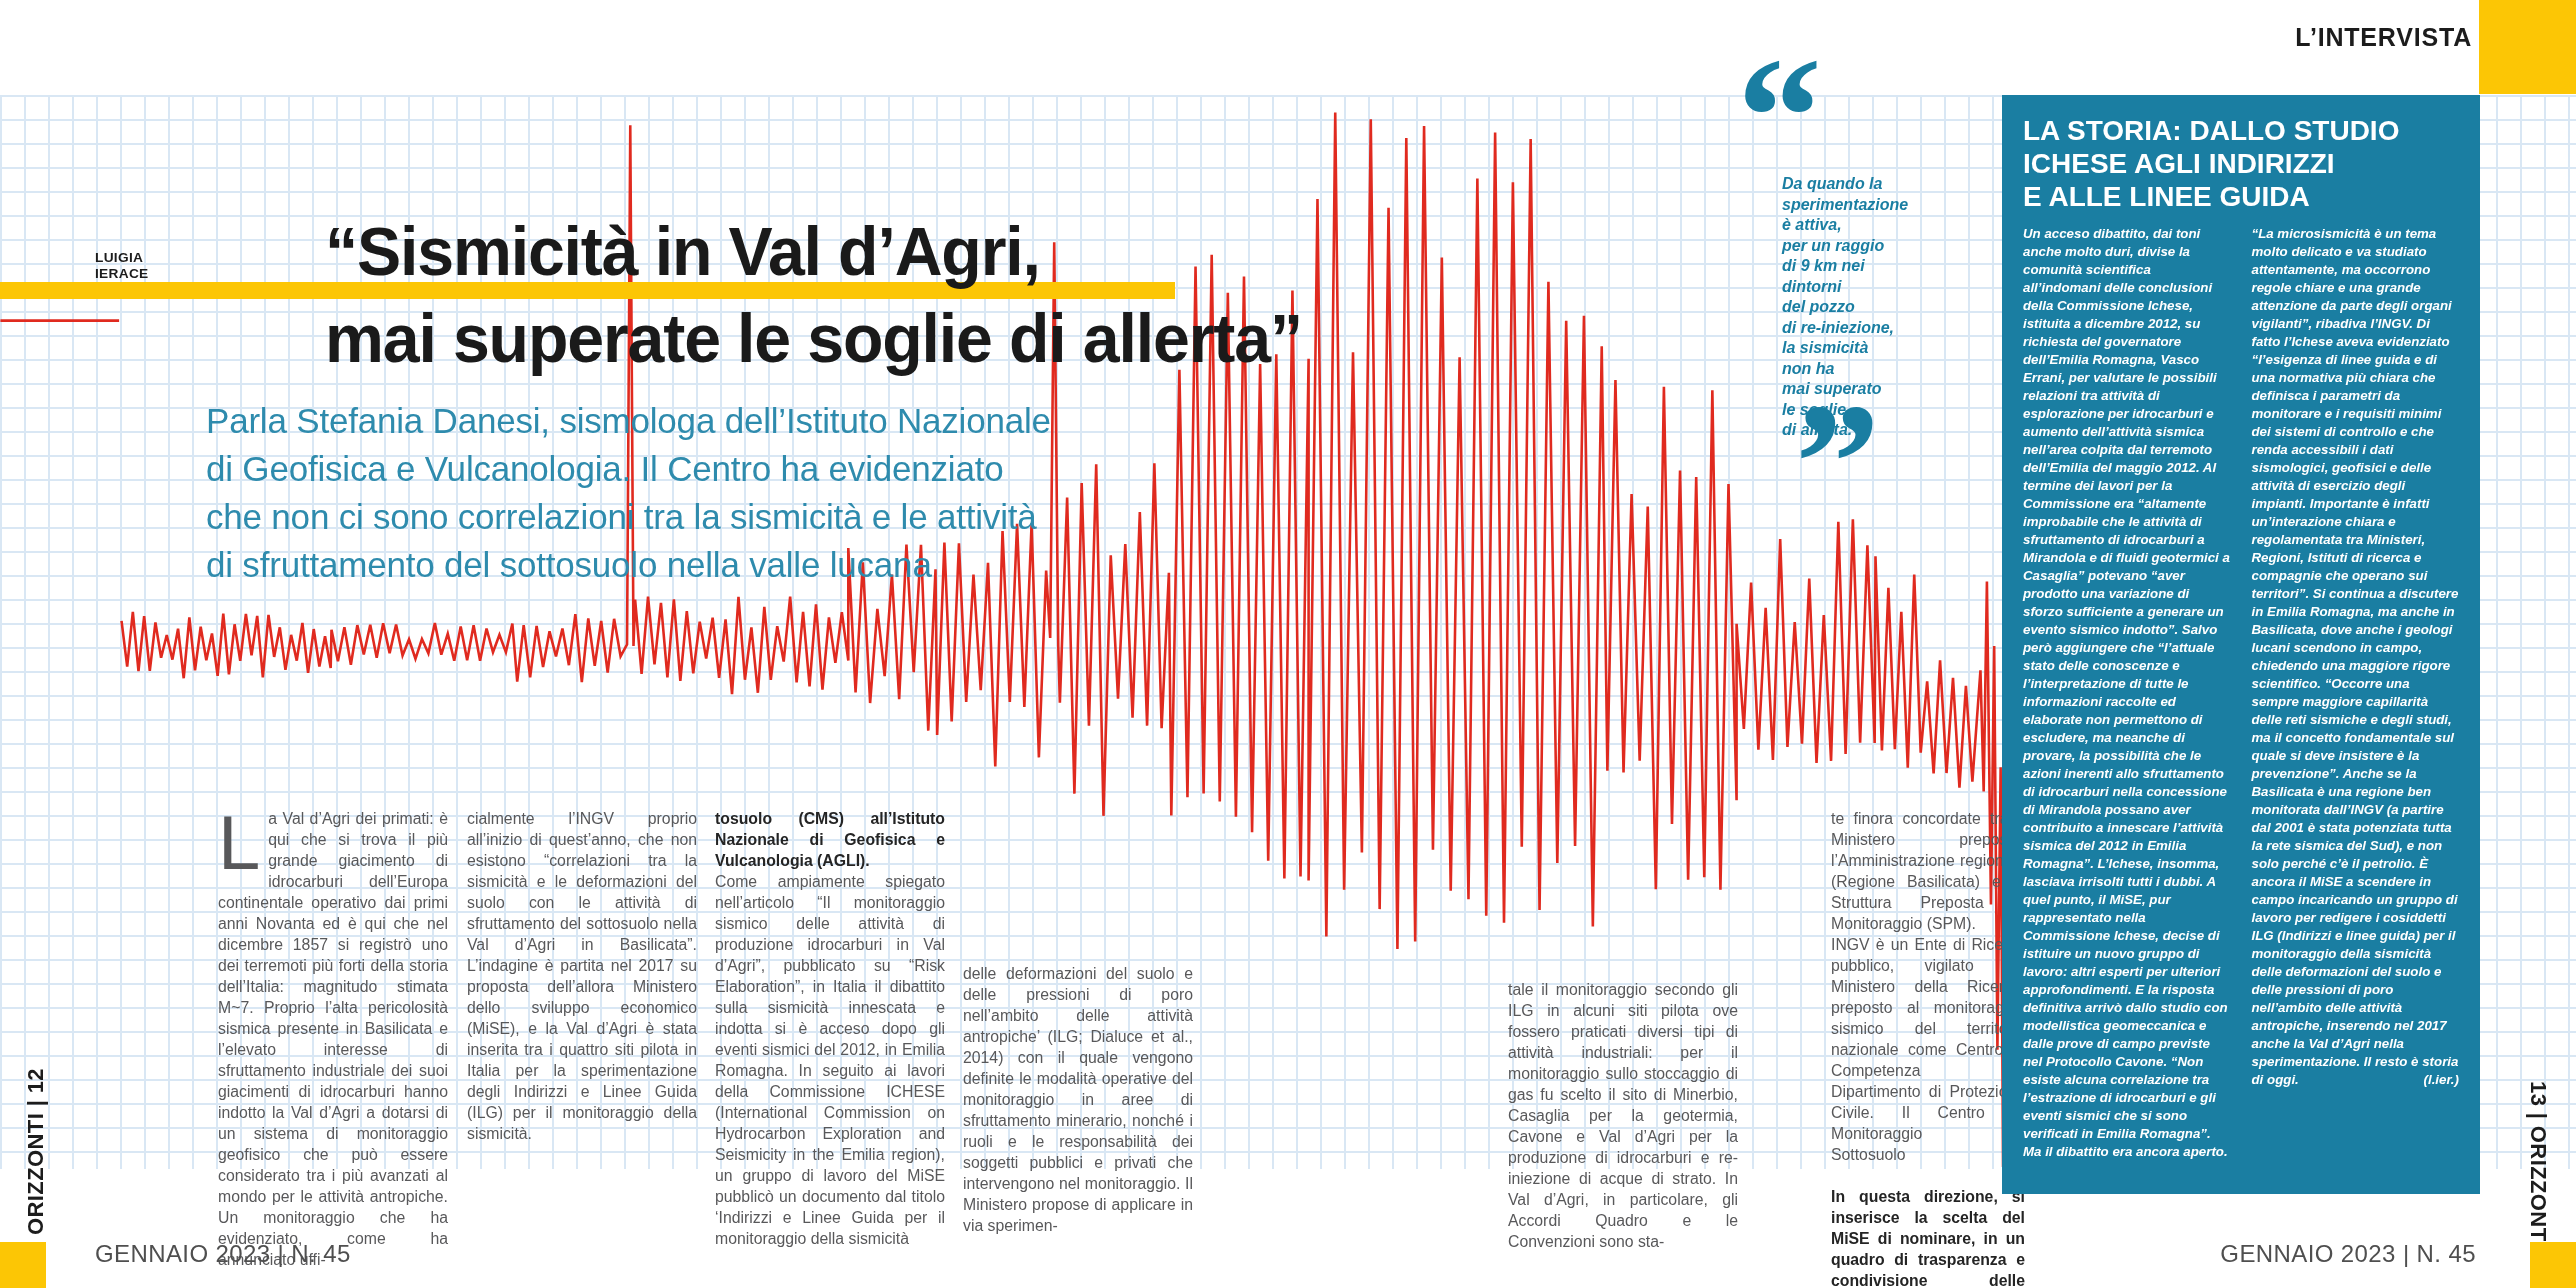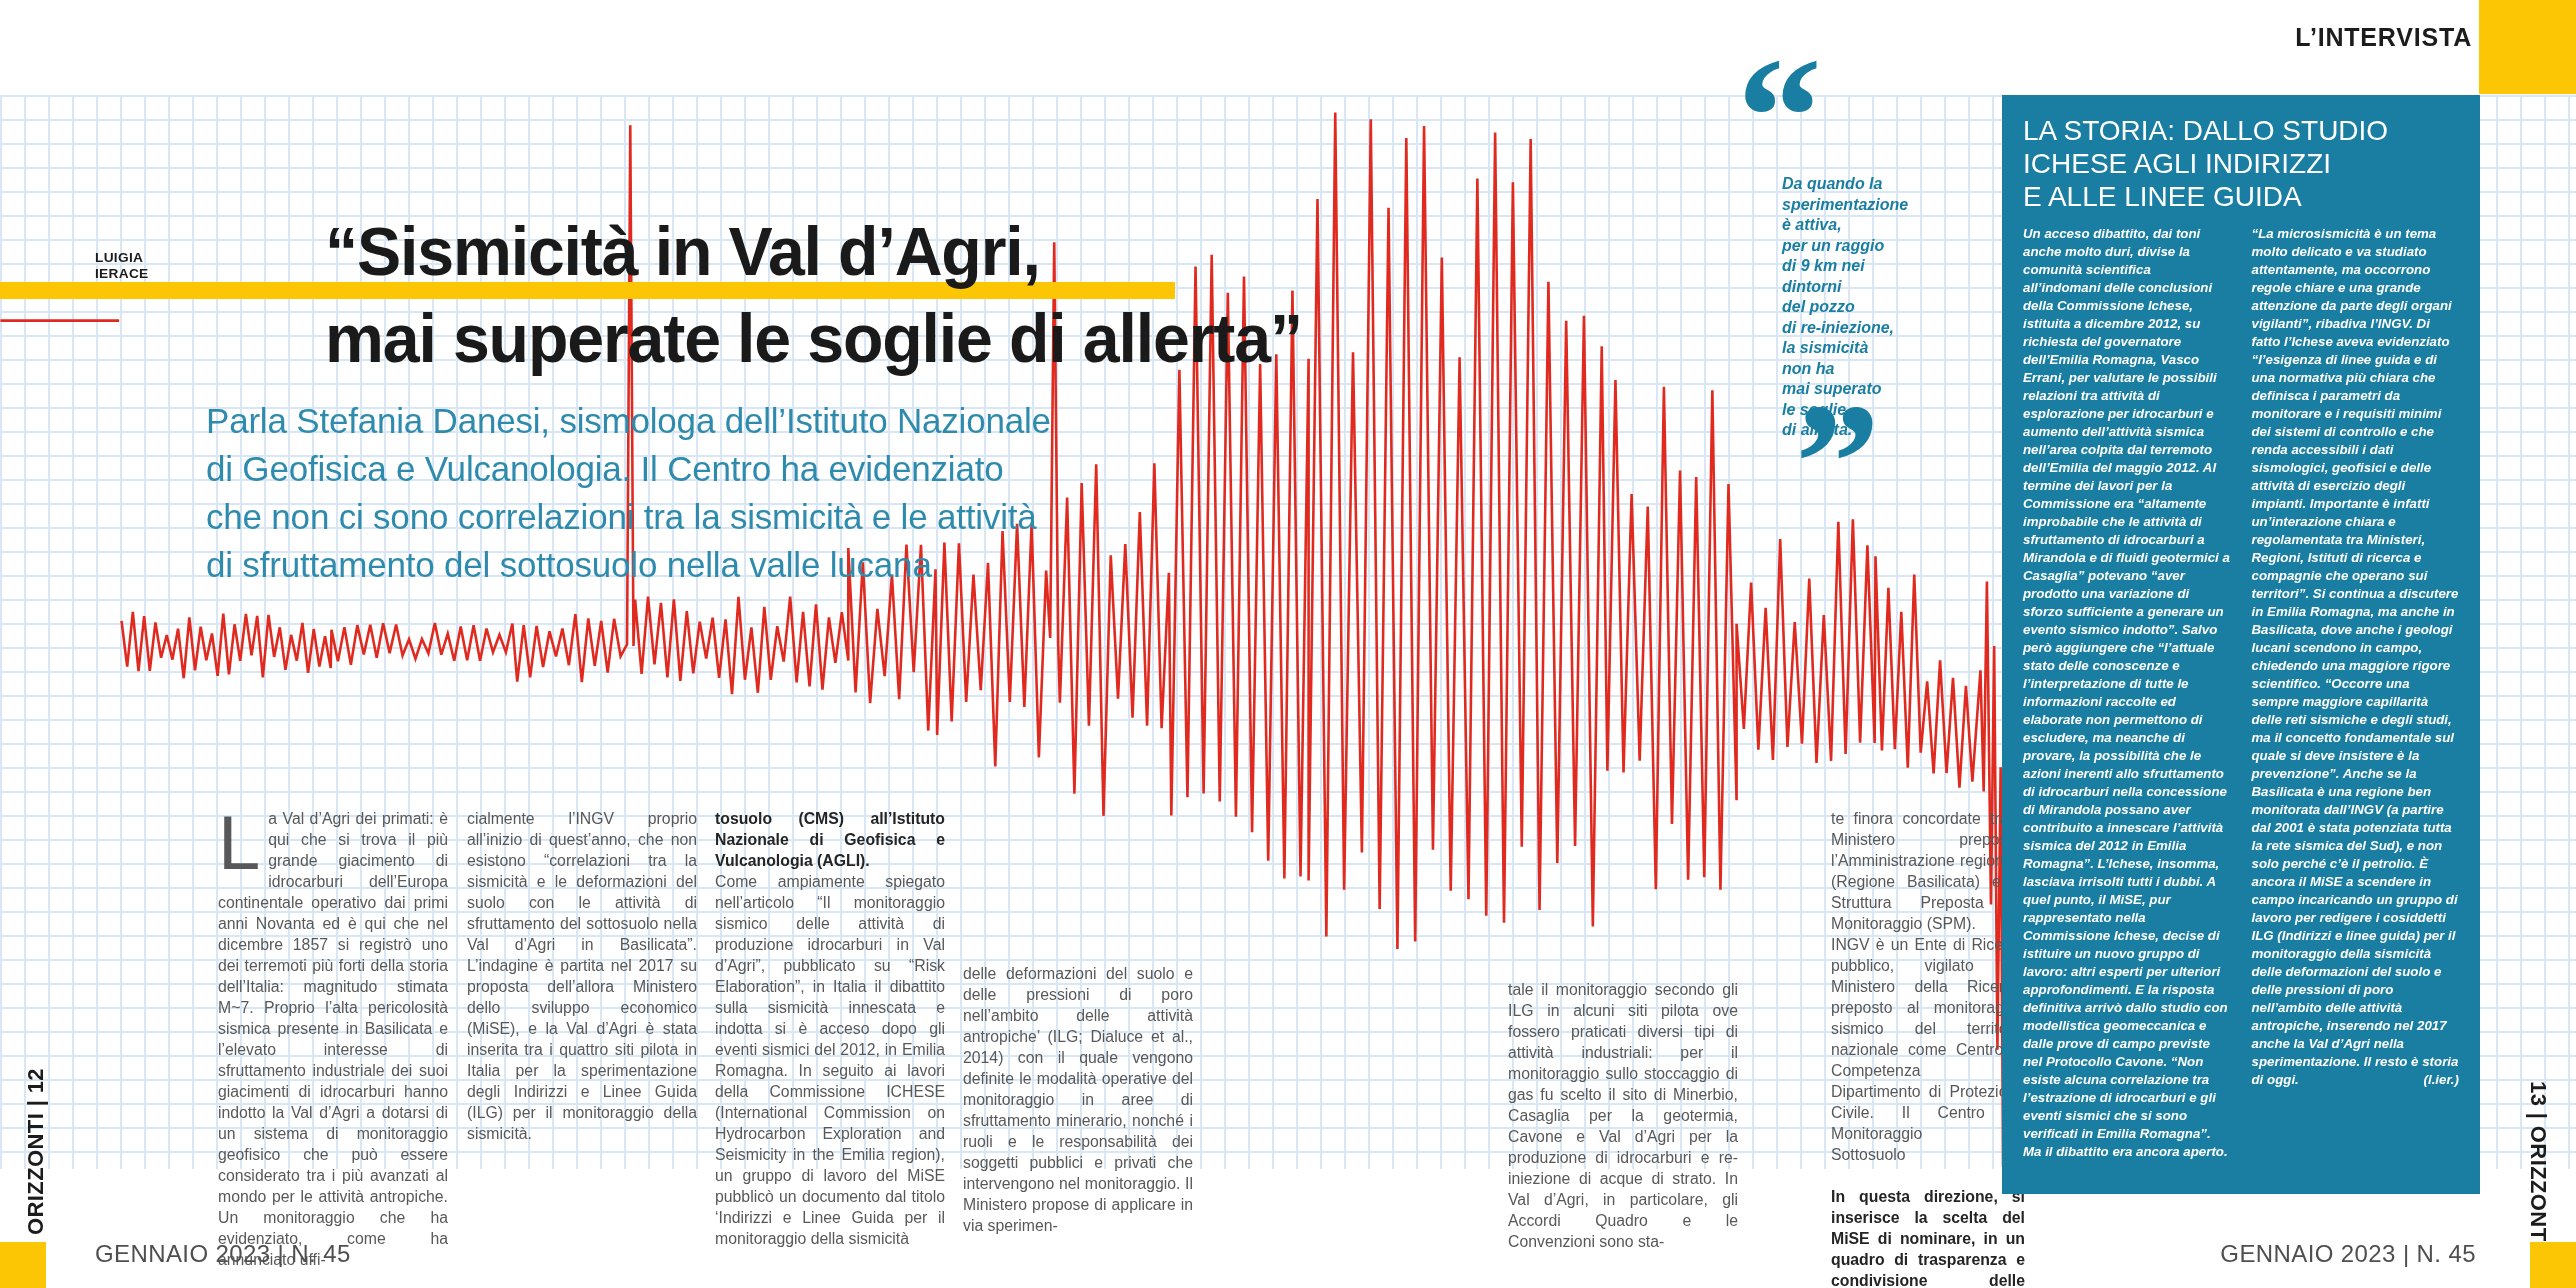"LA STORIA: DALLO STUDIO" .sb-title { font-weight: 400 -> 700 }
